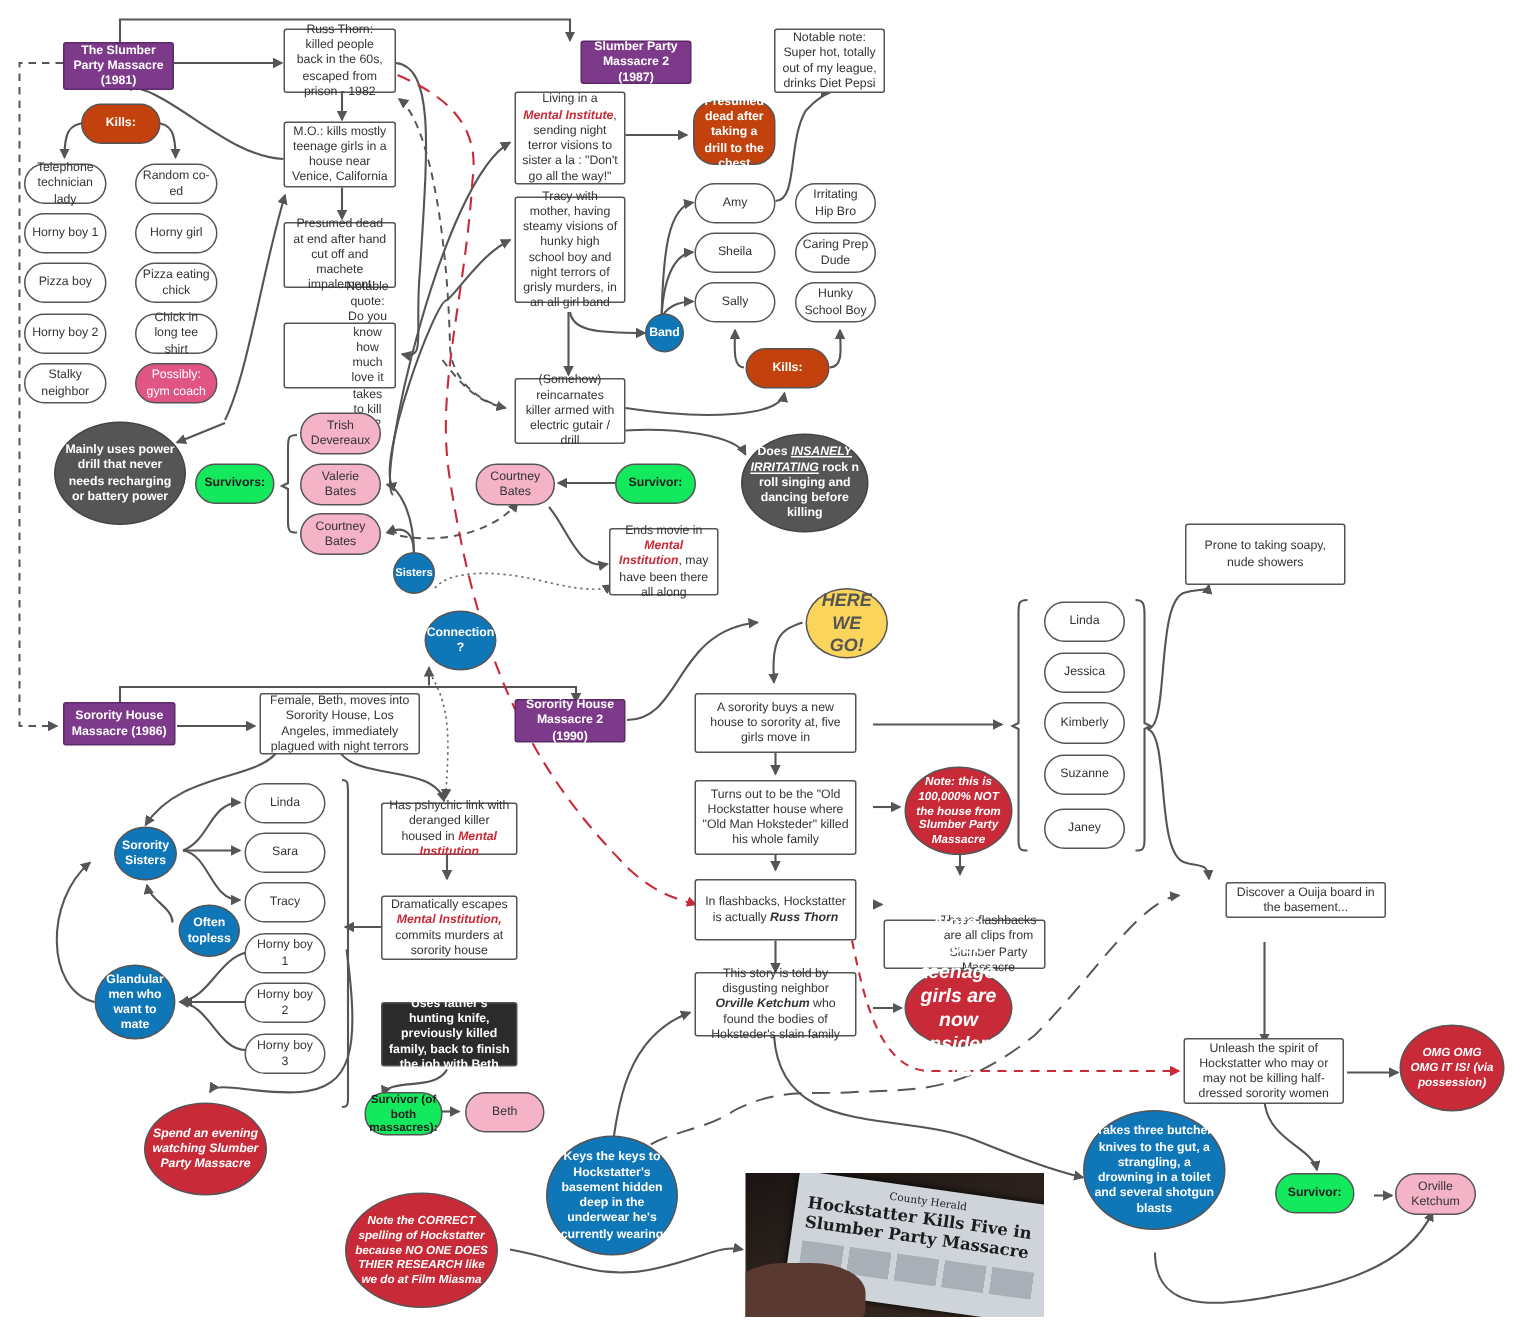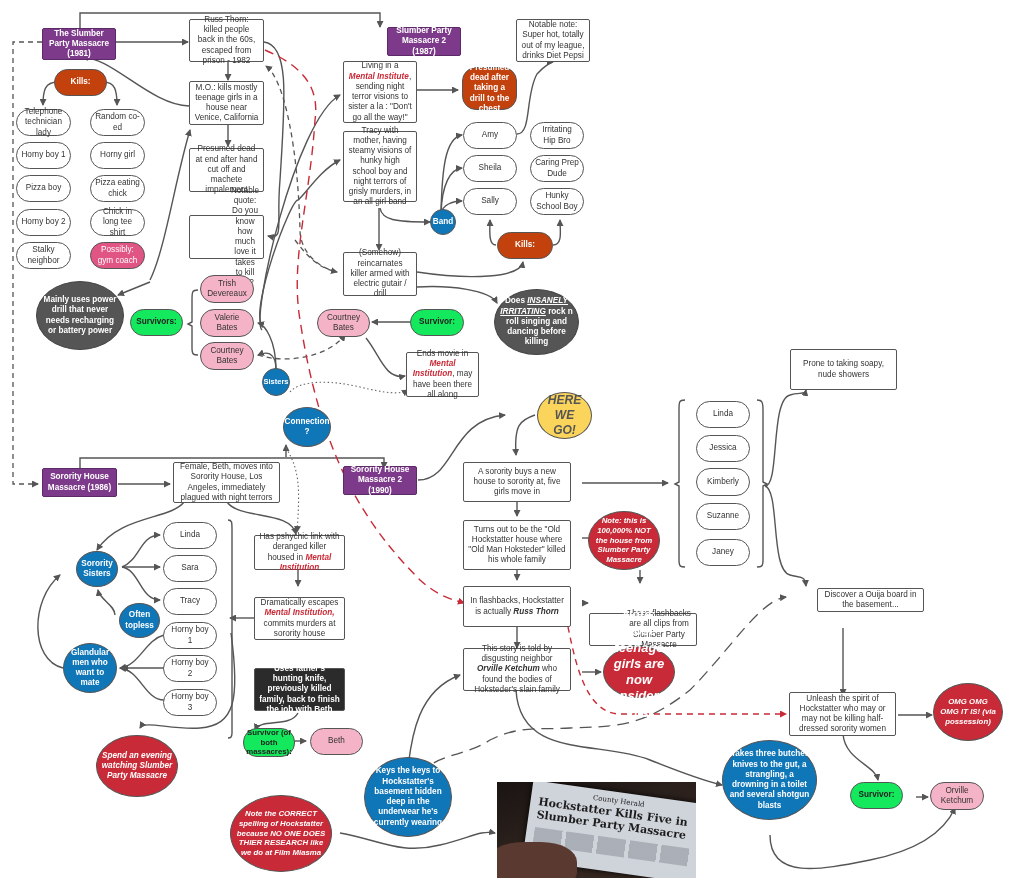"Note: this is 100,000% NOT" div.n { left: 588px -> 603px }
